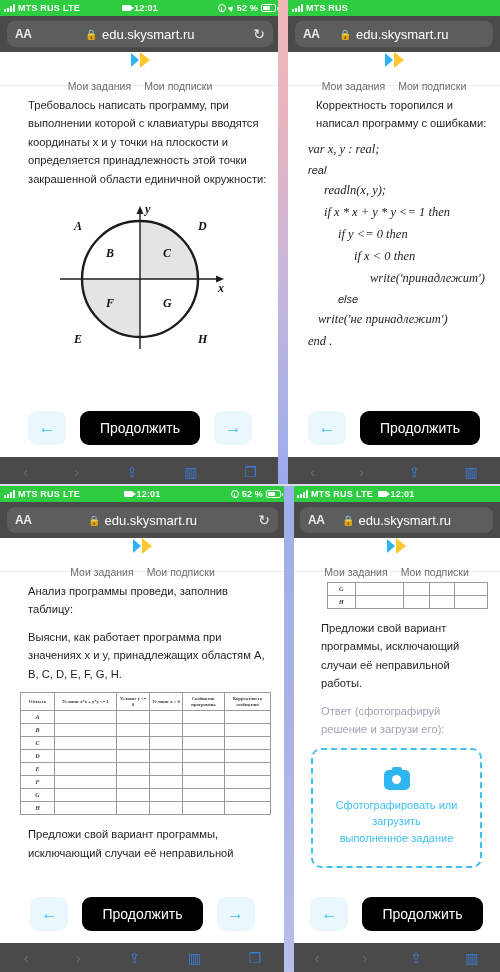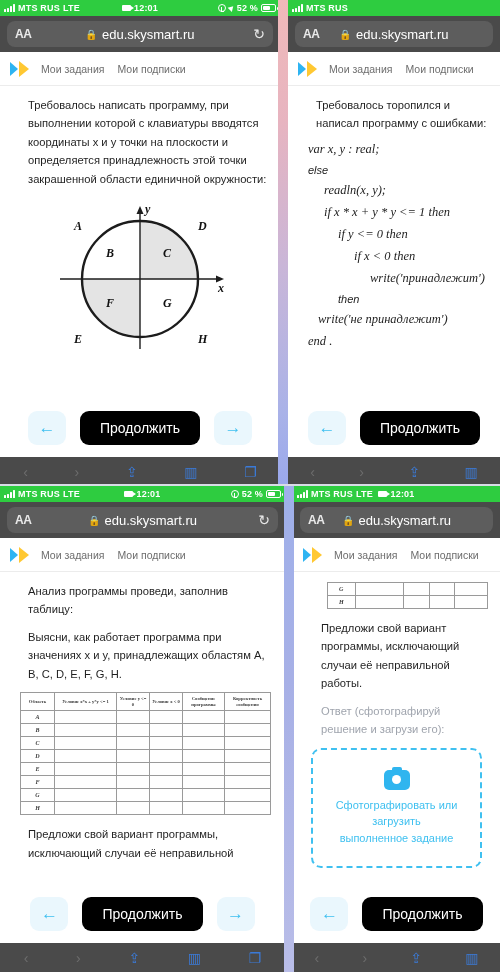"Мои задания" .site-header { flex-direction: none -> column }
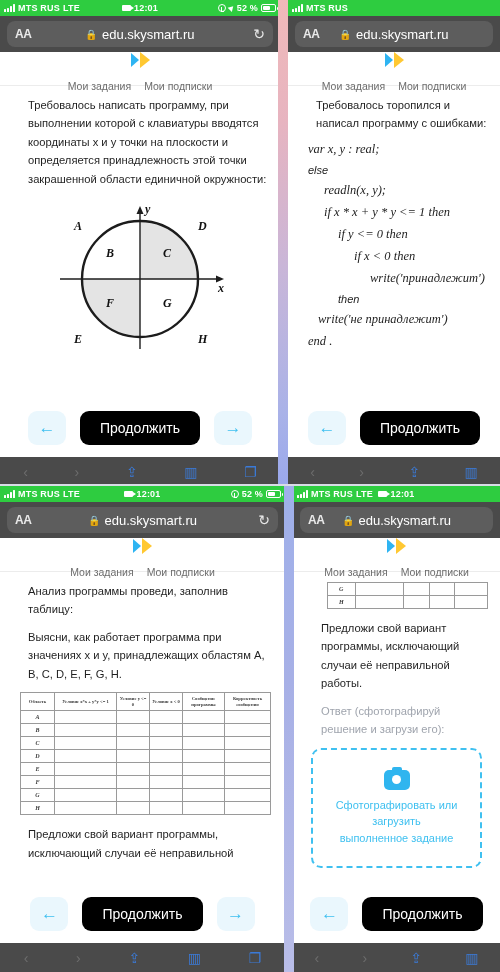"Требовалось торопился и написал" div.ptext { text: Требовалось -> Корректность }
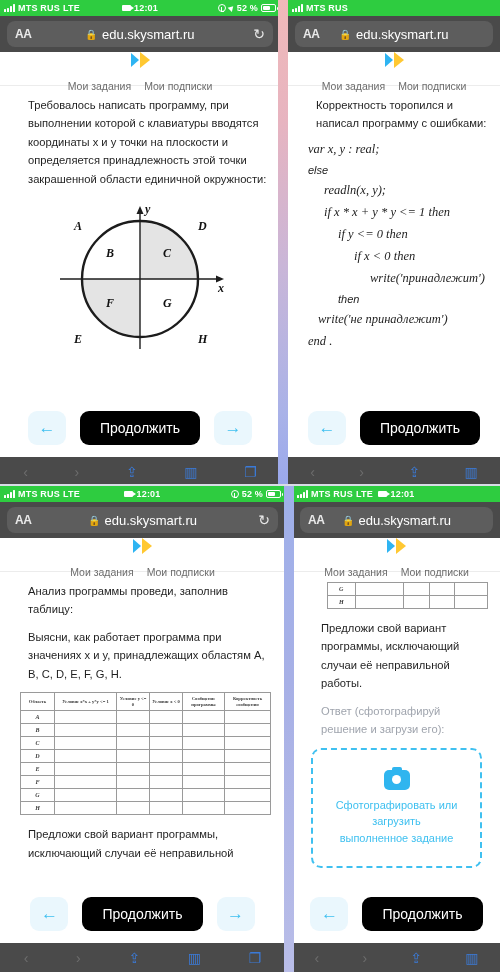"else" div.kw { text: else -> real }
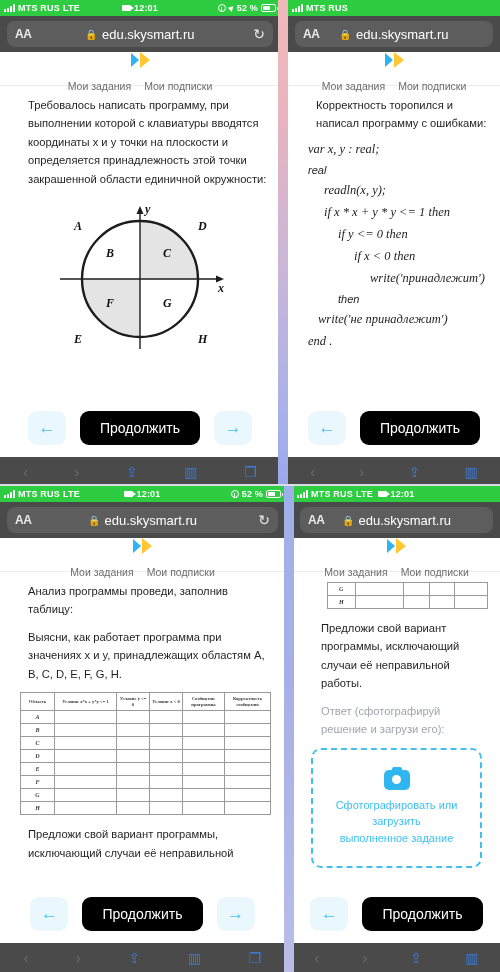"then" div.kw { text: then -> else }
